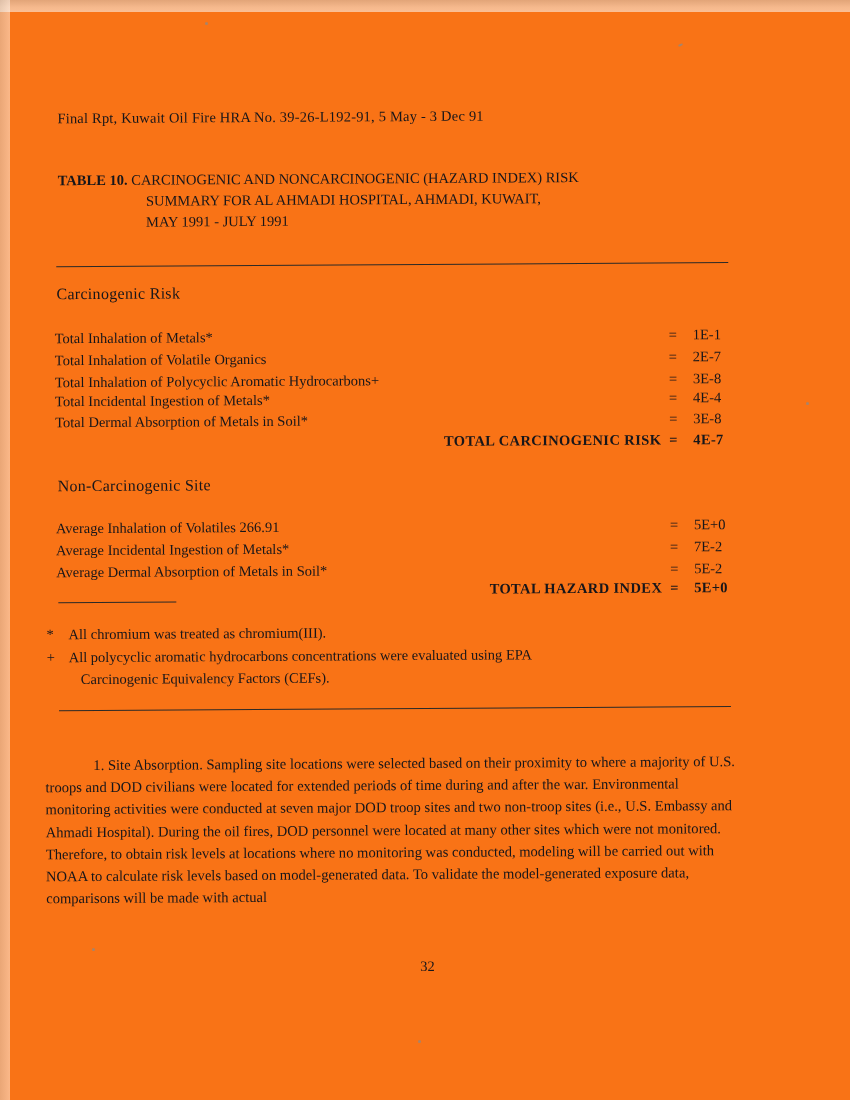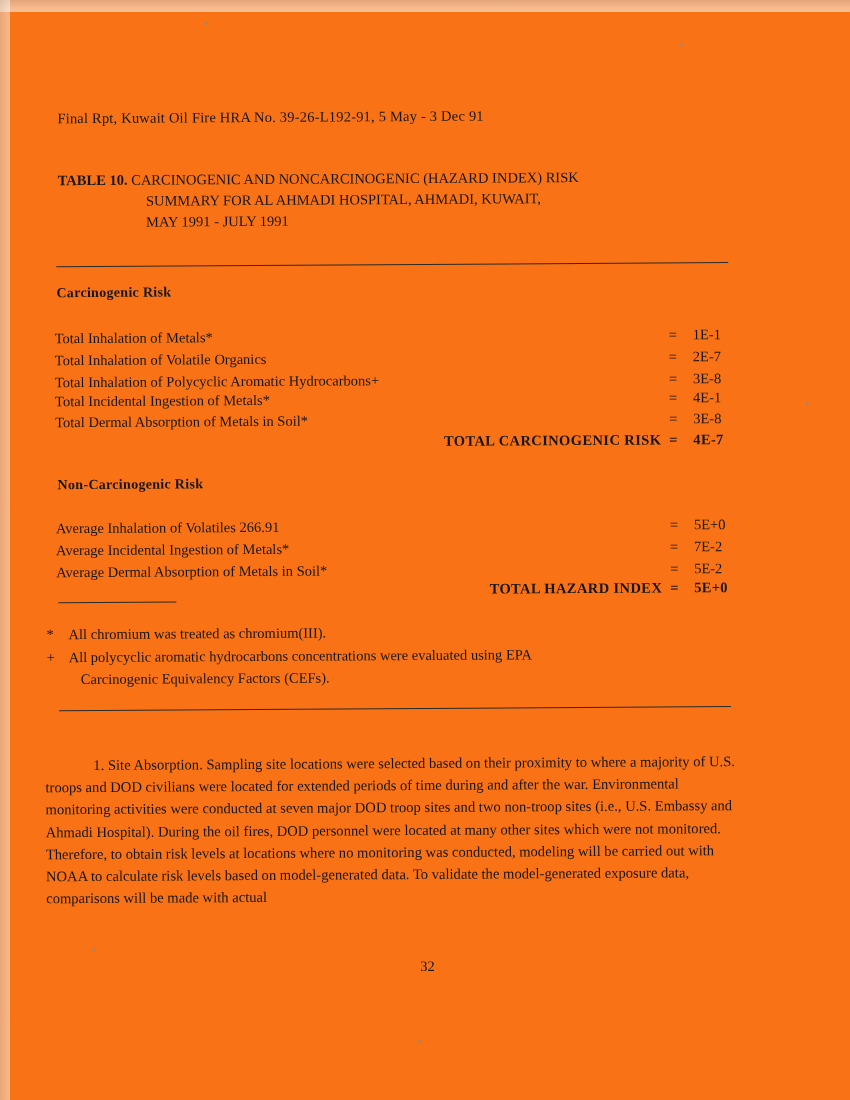"Carcinogenic Risk" .section-head { font-size: 14px -> 16px; font-weight: bold -> normal }
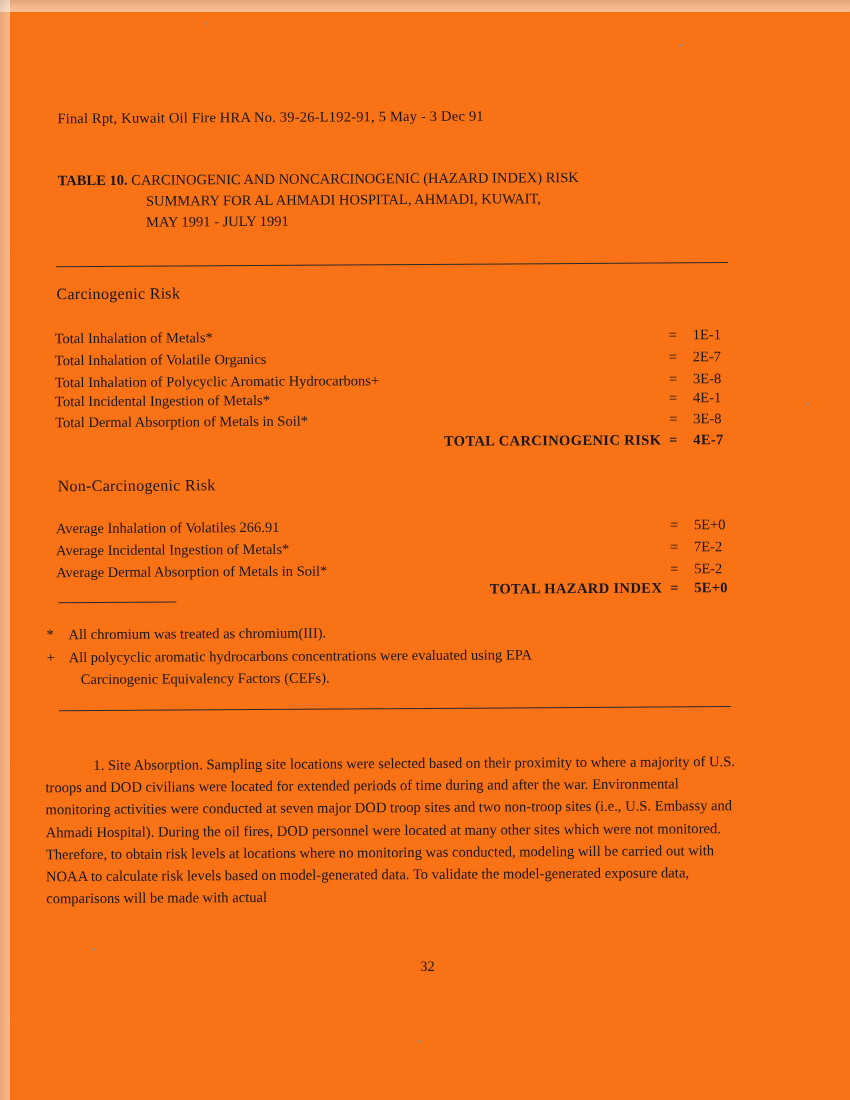"4E-1" span.val { text: 4E-1 -> 4E-4 }
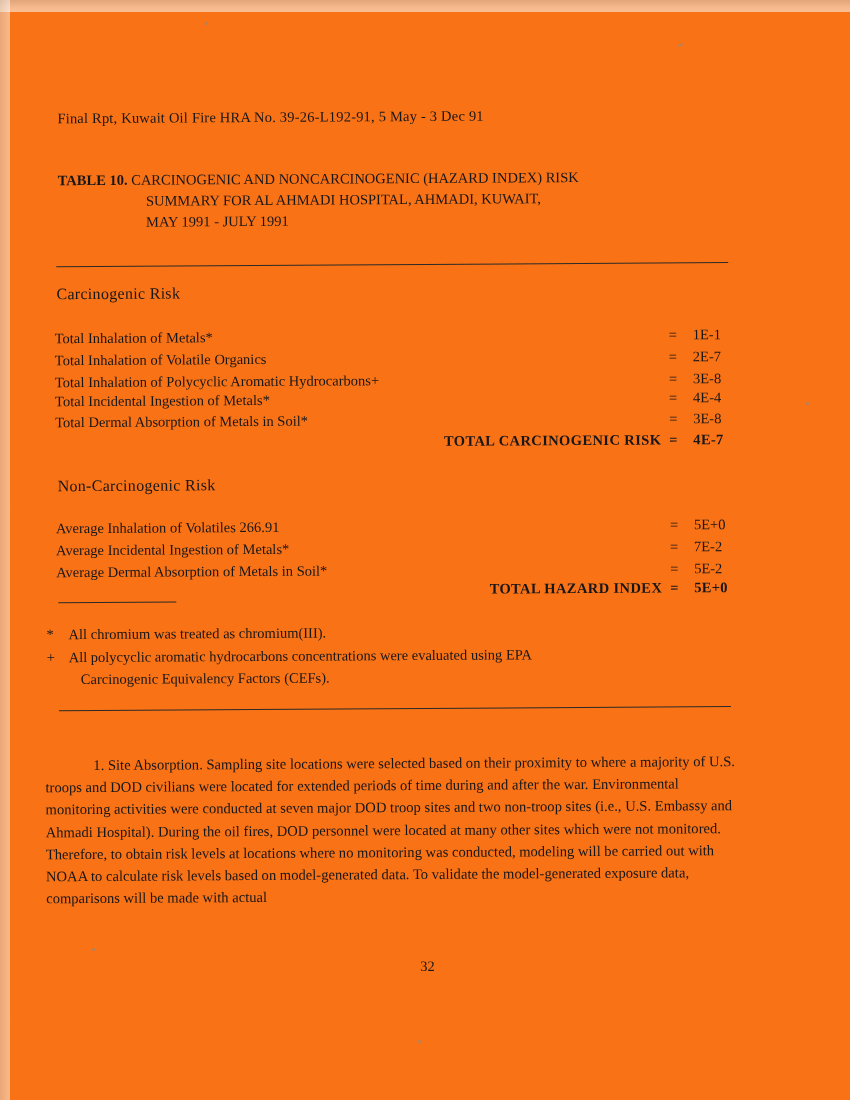"Non-Carcinogenic Risk" div.section-head { text: Risk -> Site }
